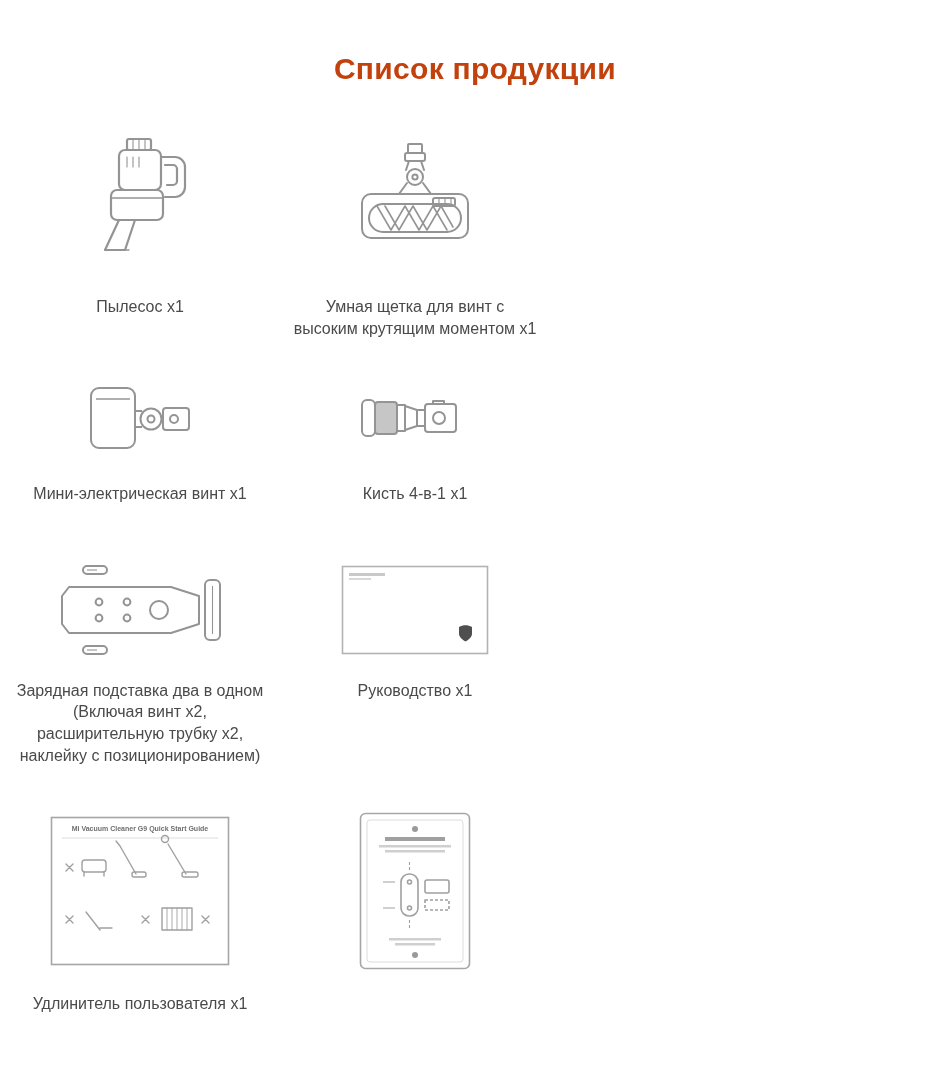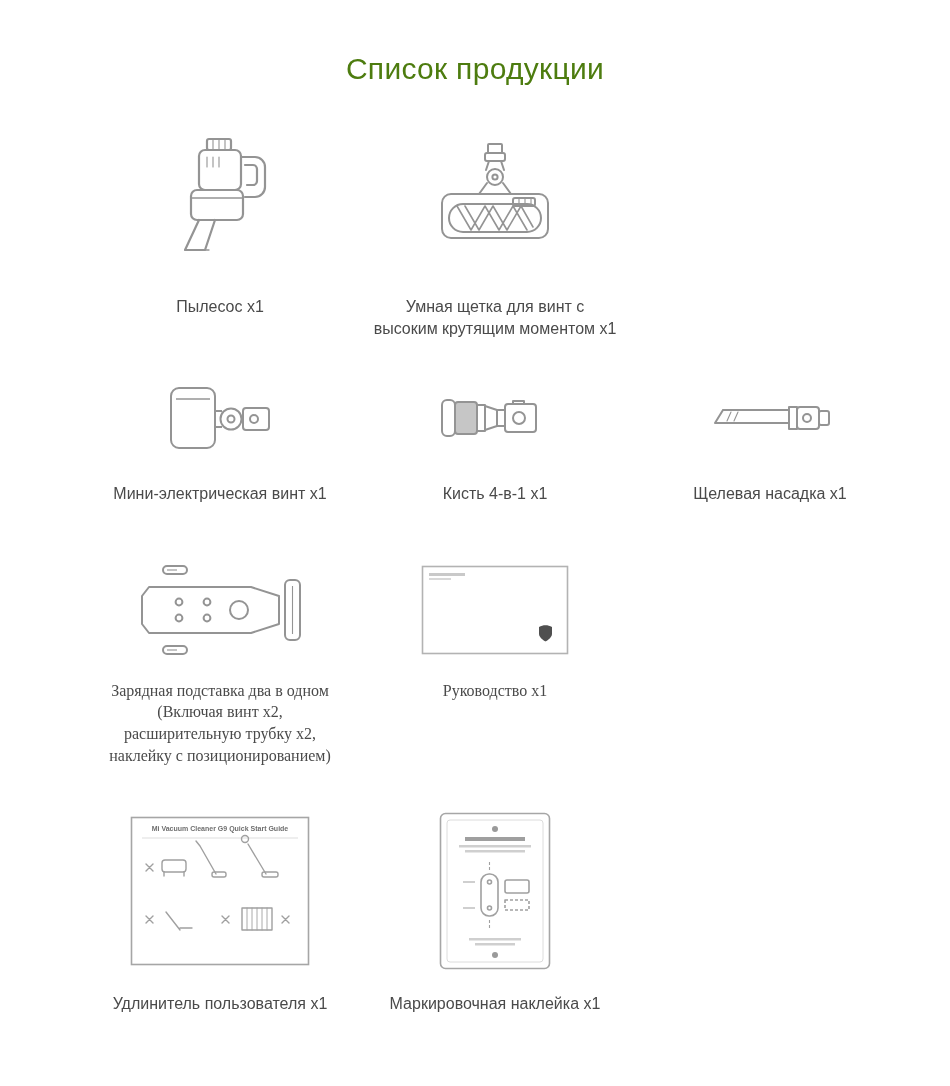"Список продукции" .title { color: #4d7c0f -> #c2410c; font-weight: normal -> bold }
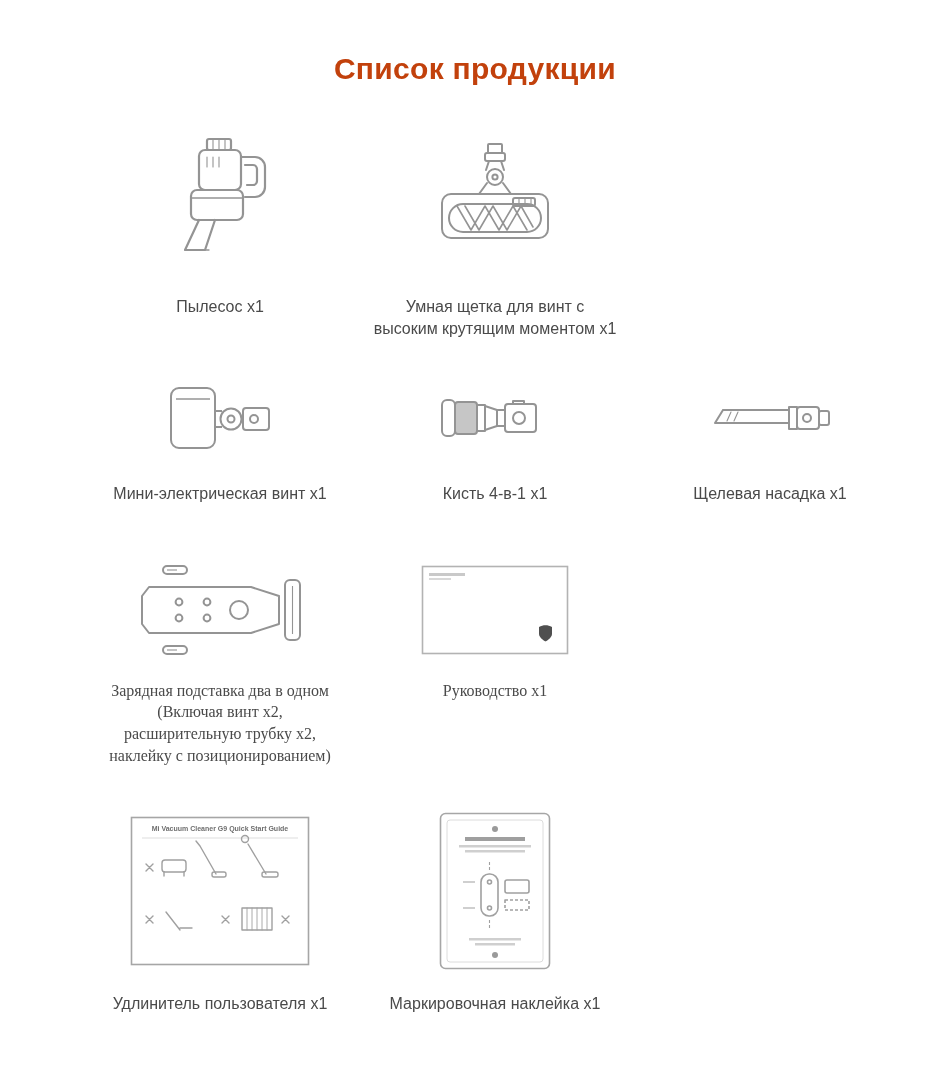"Пылесос x1" .row { padding-left: 80px -> none }
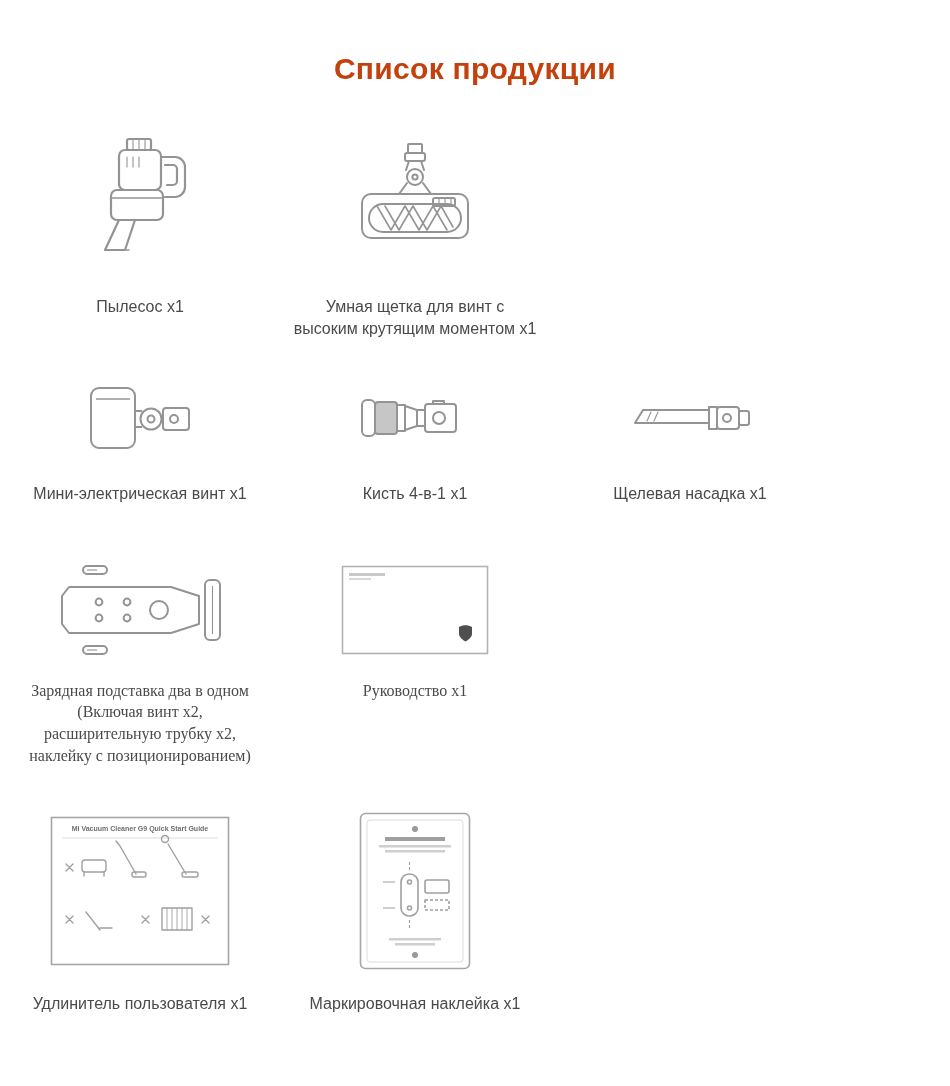"Щелевая насадка x1" figure.cell { html: <figure> <div> <svg> <g> <path></path> <path></path> <rect></rect> <rect></rect> <circle></circle> <rect></rect> </g> </svg> </div> <figcaption>Щелевая насадка x1</figcaption> </figure> -> none }
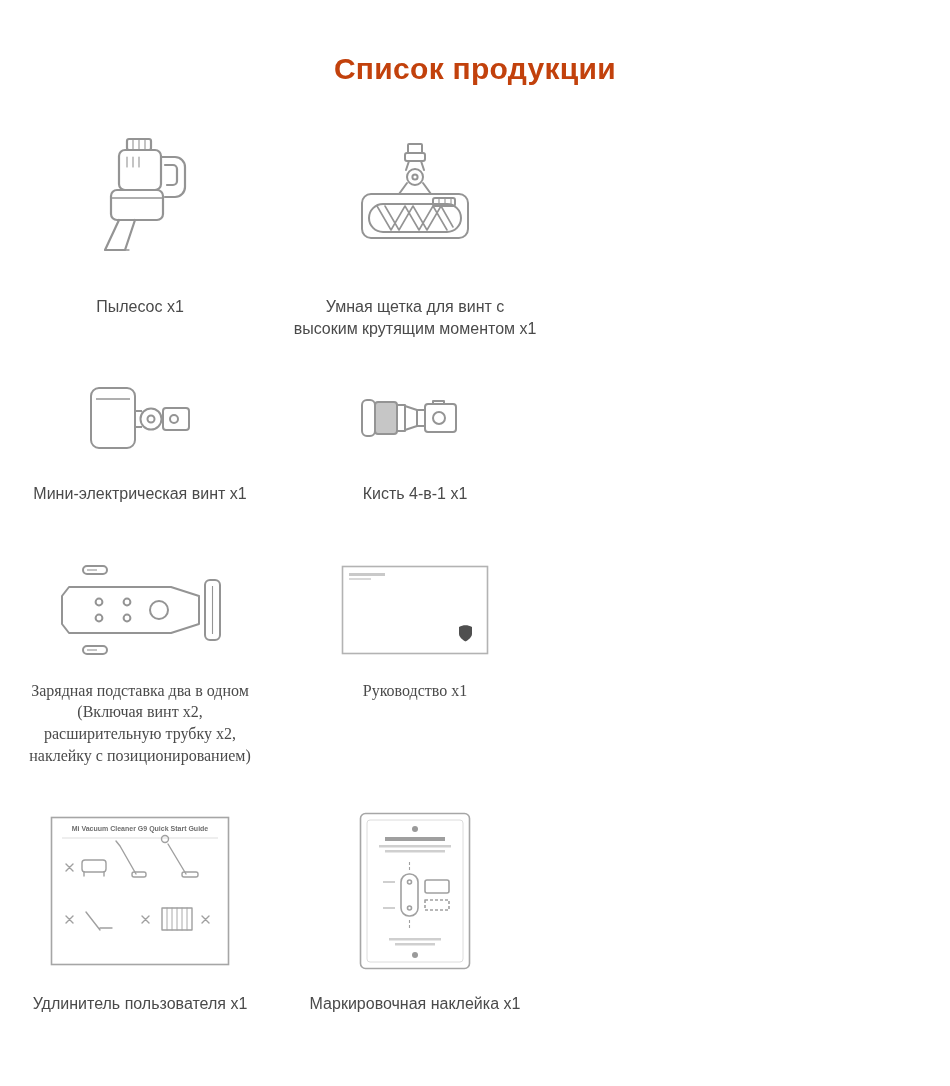"Зарядная подставка два в одном" .row3 { font-family: Liberation Serif, serif -> none }
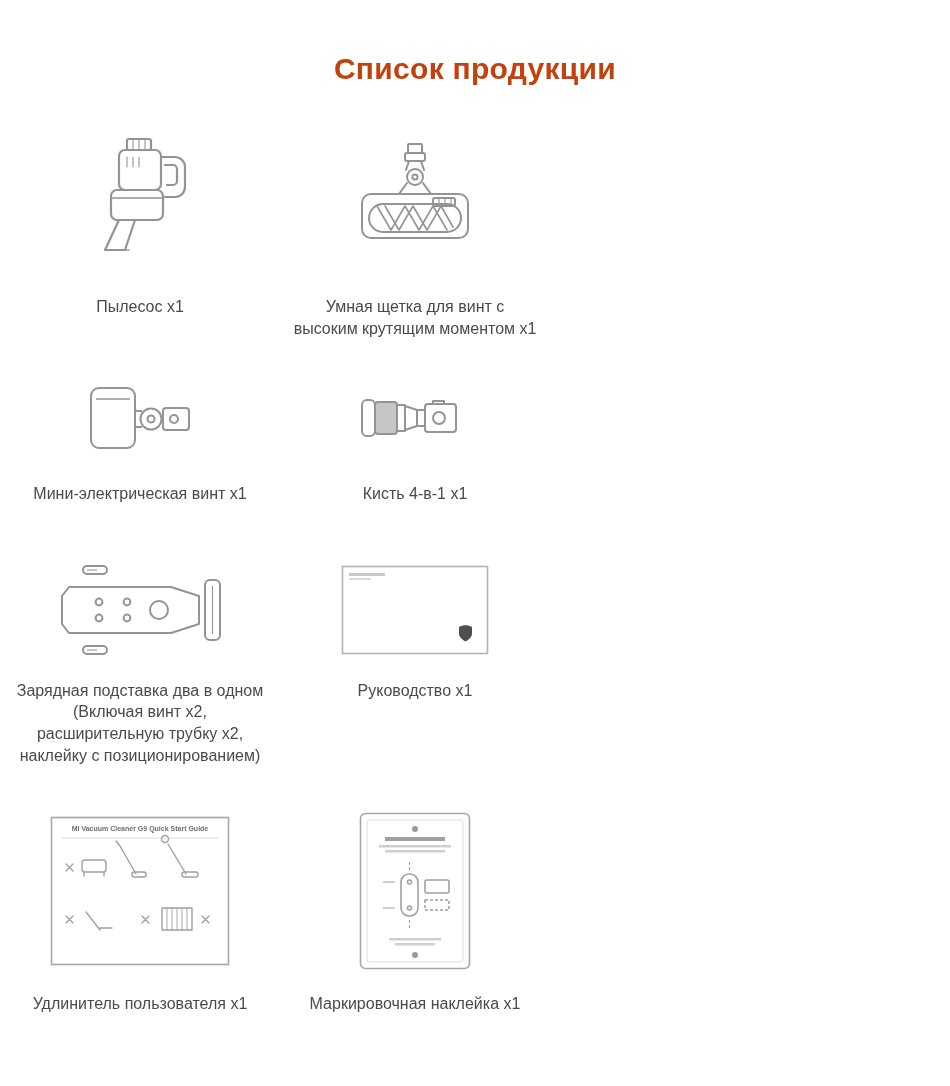"Маркировочная наклейка x1" figcaption.cap { html: <figcaption>Маркировочная наклейка x1</figcaption> -> none }
